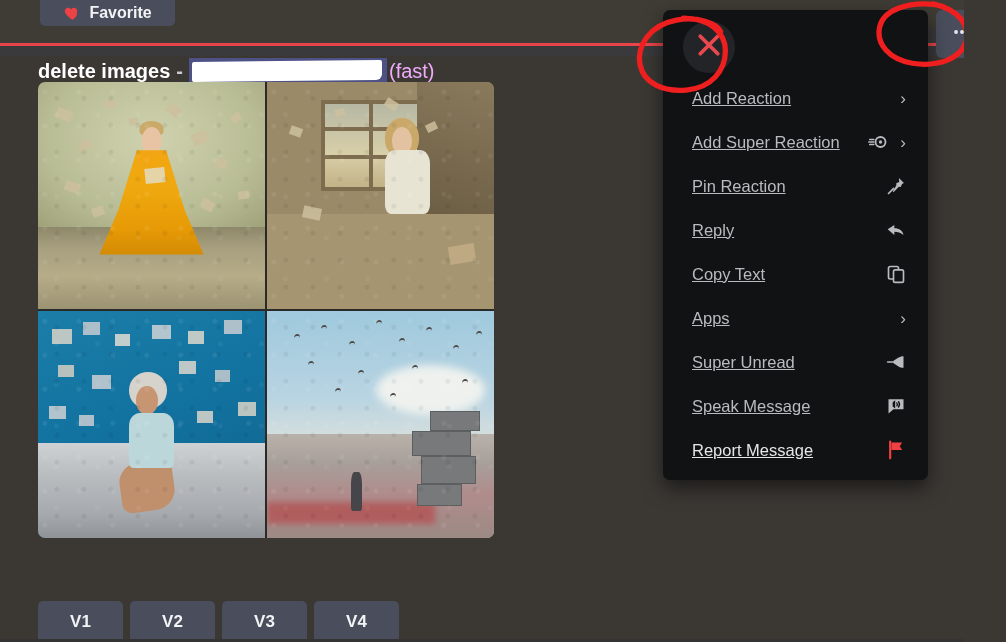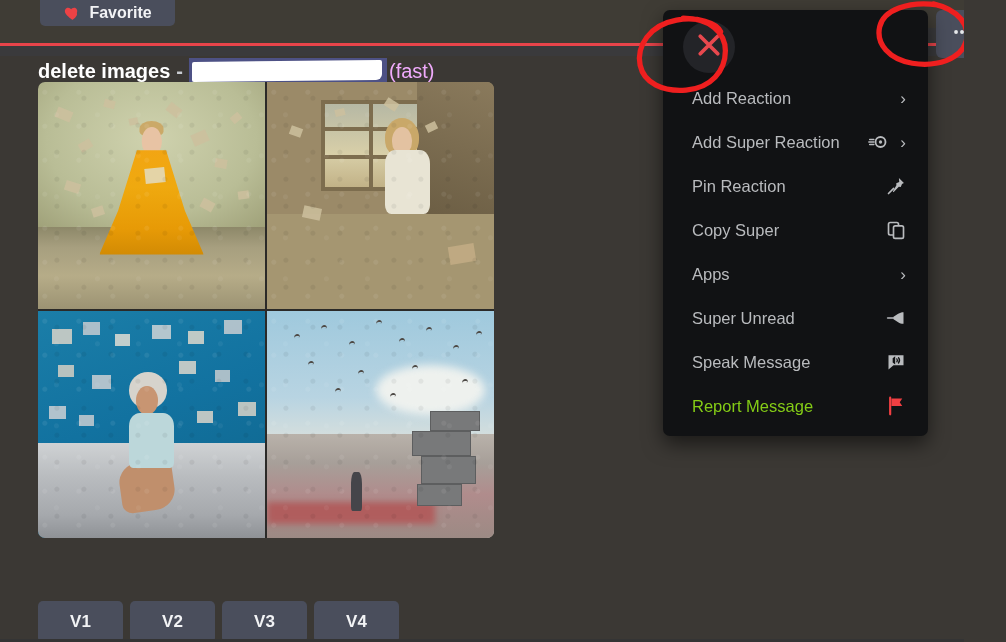"Add Reaction" .ctx-item .label { text-decoration: none -> underline }
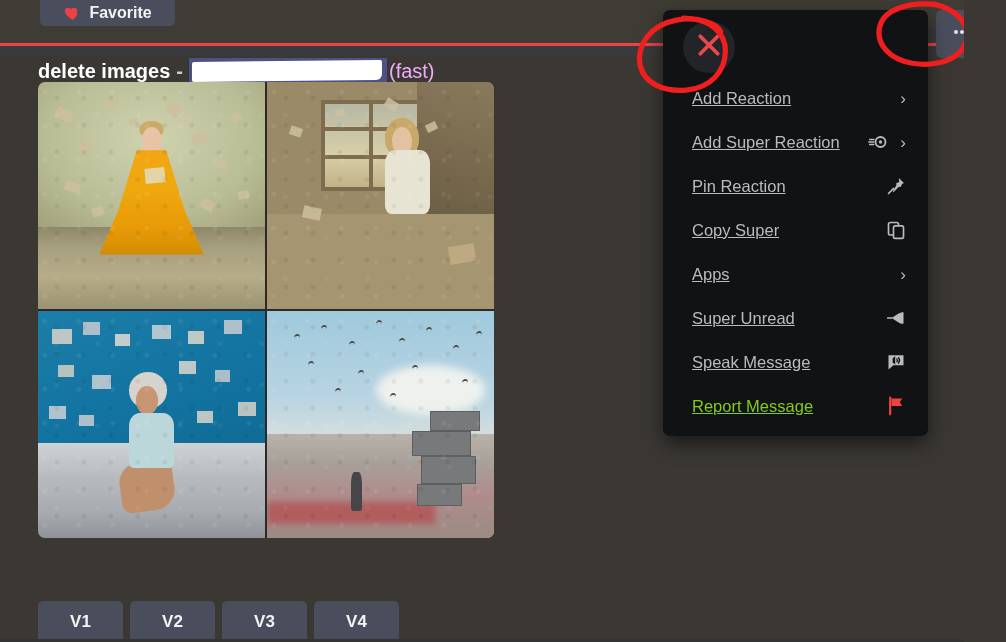"Reply" div.ctx-item { html: none -> <div> <span>Reply</span> <span> <span> <svg> <path></path> </svg> </span> </span> </div> }
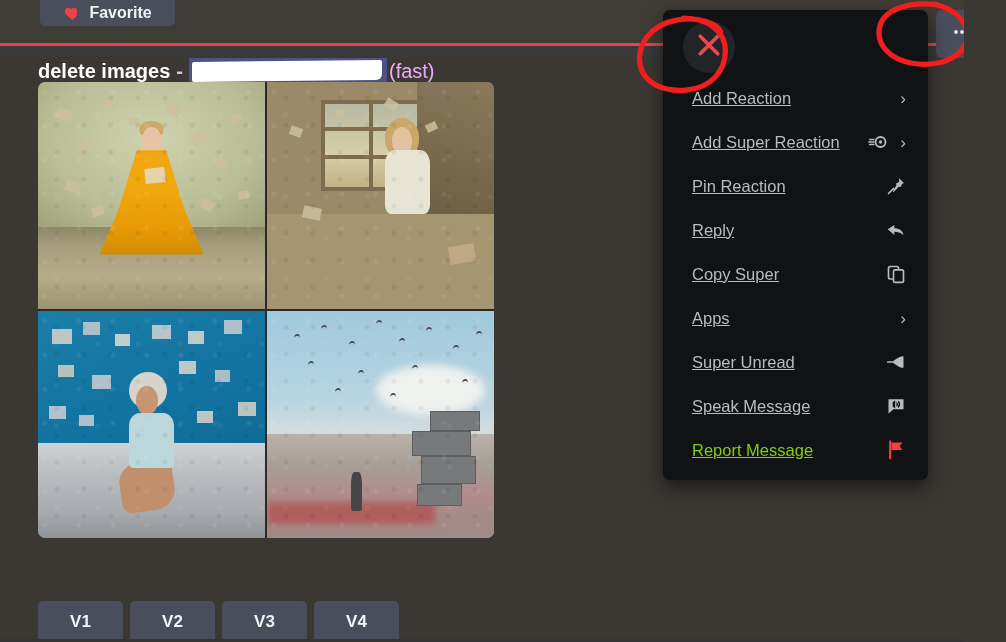"Copy Super" span.label { text: Super -> Text }
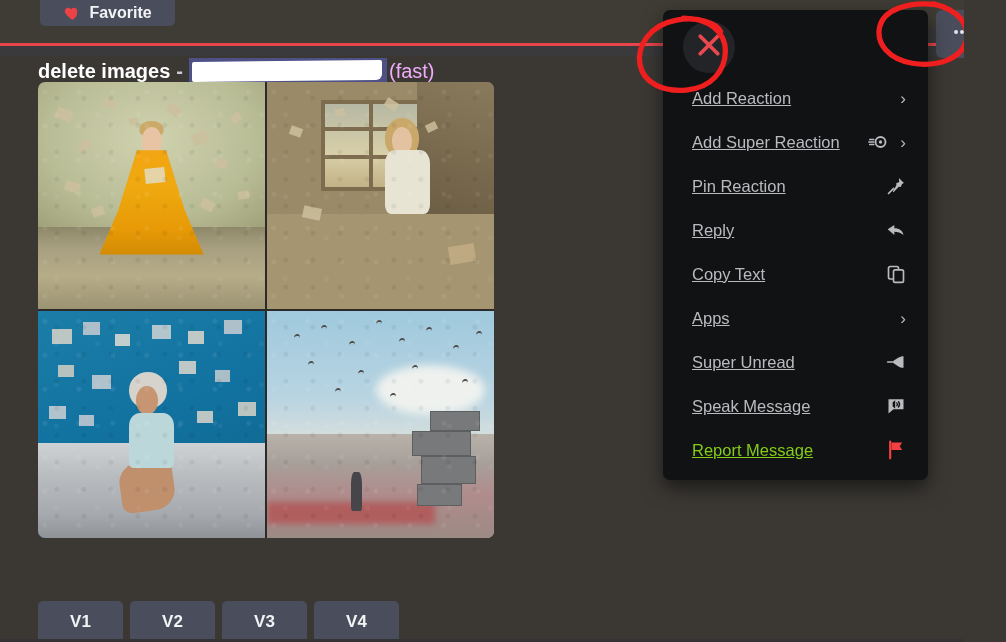"Report Message" .ctx-item.danger { color: #84cc16 -> #e5e5e5 }
